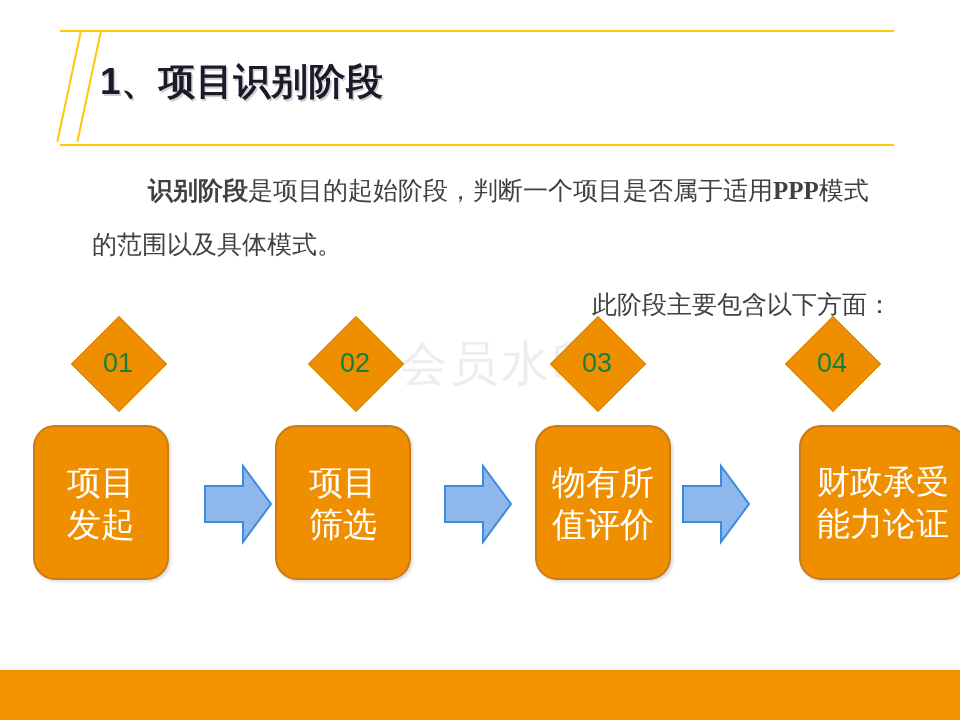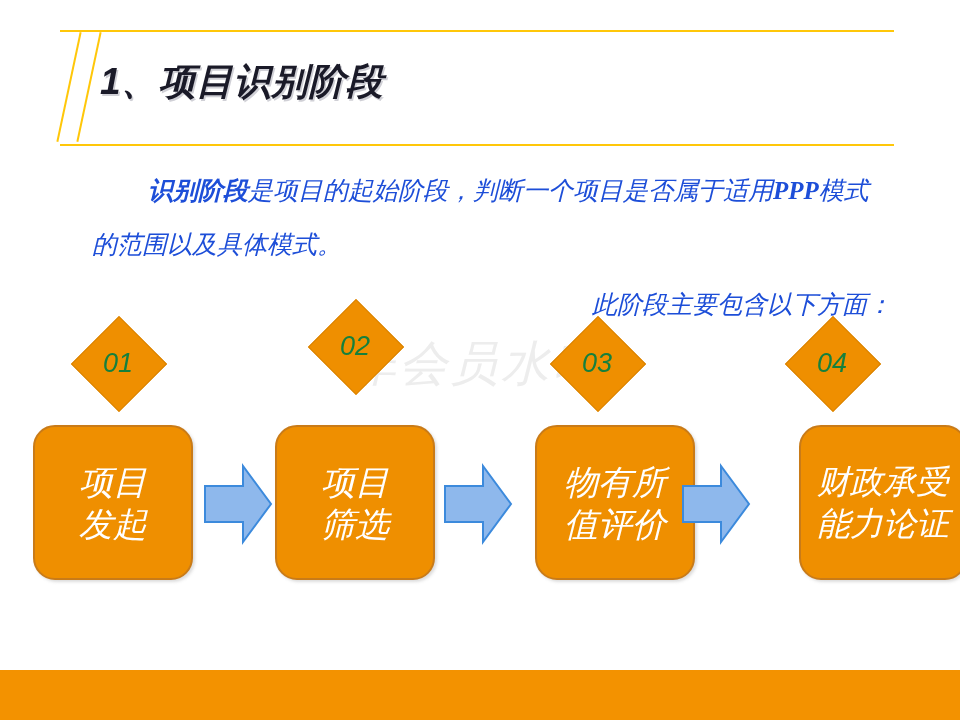"1、项目识别阶段" .slide { font-style: italic -> none }
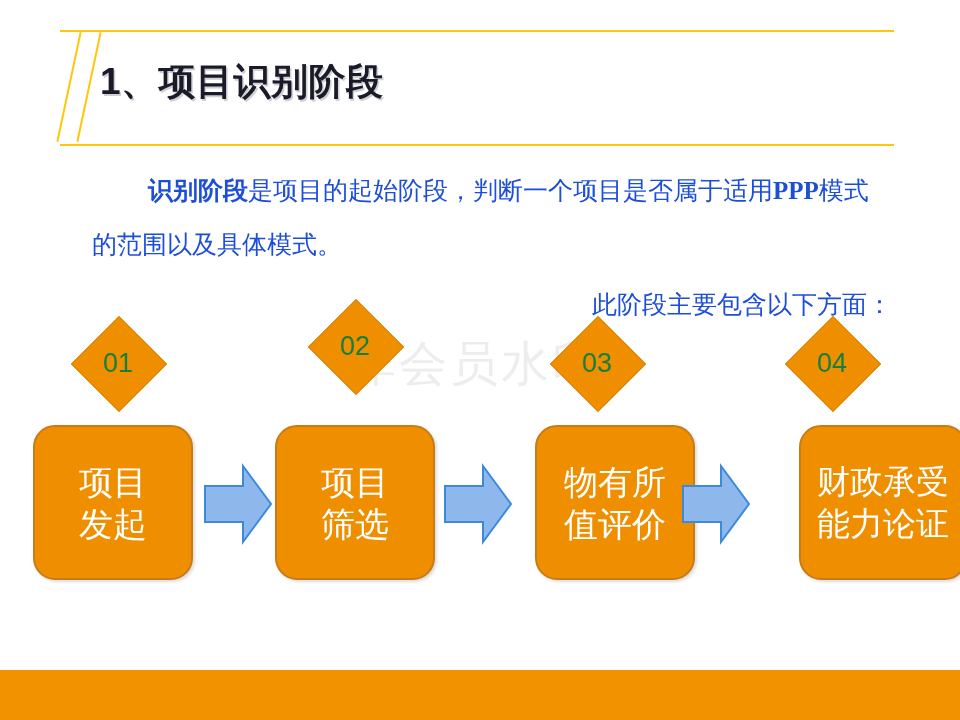"识别阶段是项目的起始阶段，判断一个项目是否属于适用PPP模式的范围以及具体模式。" .body-text { color: #1d4ed8 -> #404040 }
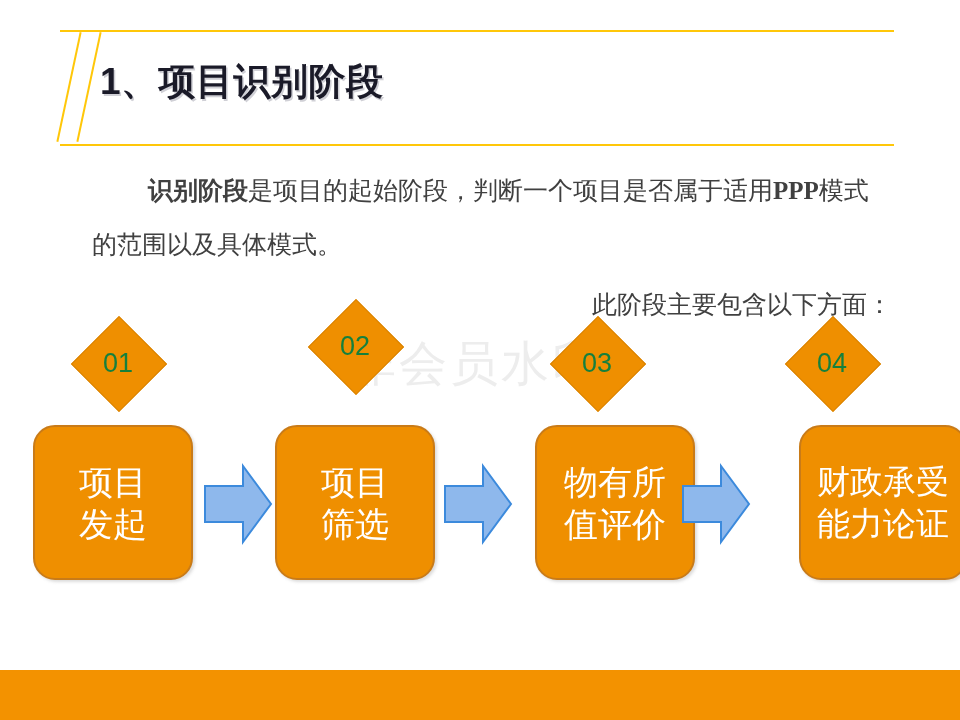"02" .d2 { top: 300px -> 317px }
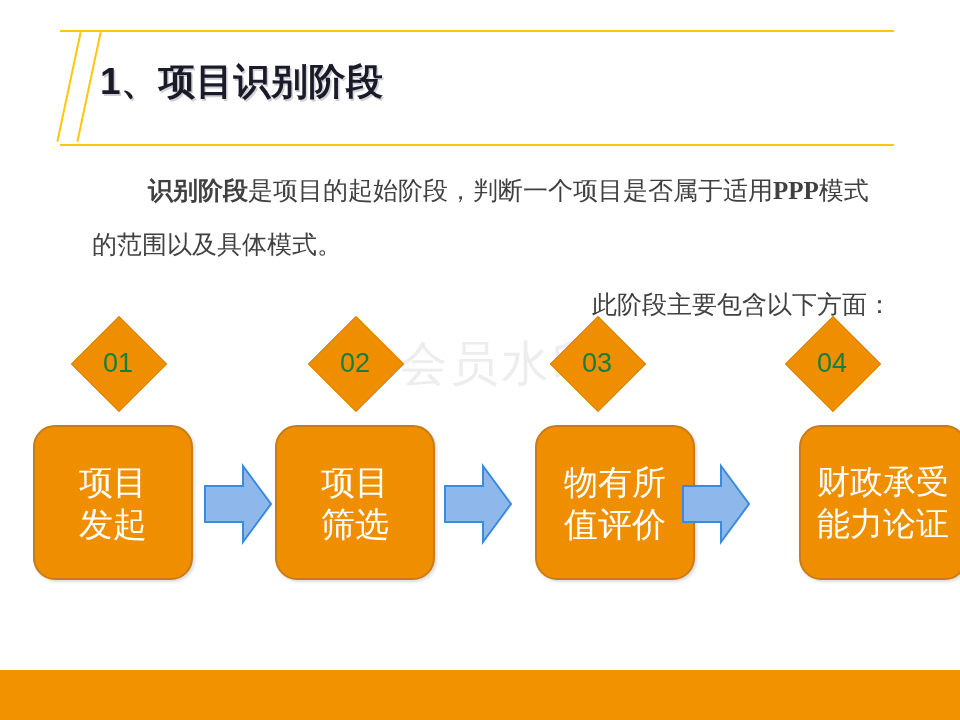"项目" .pbox { width: 160px -> 136px }
